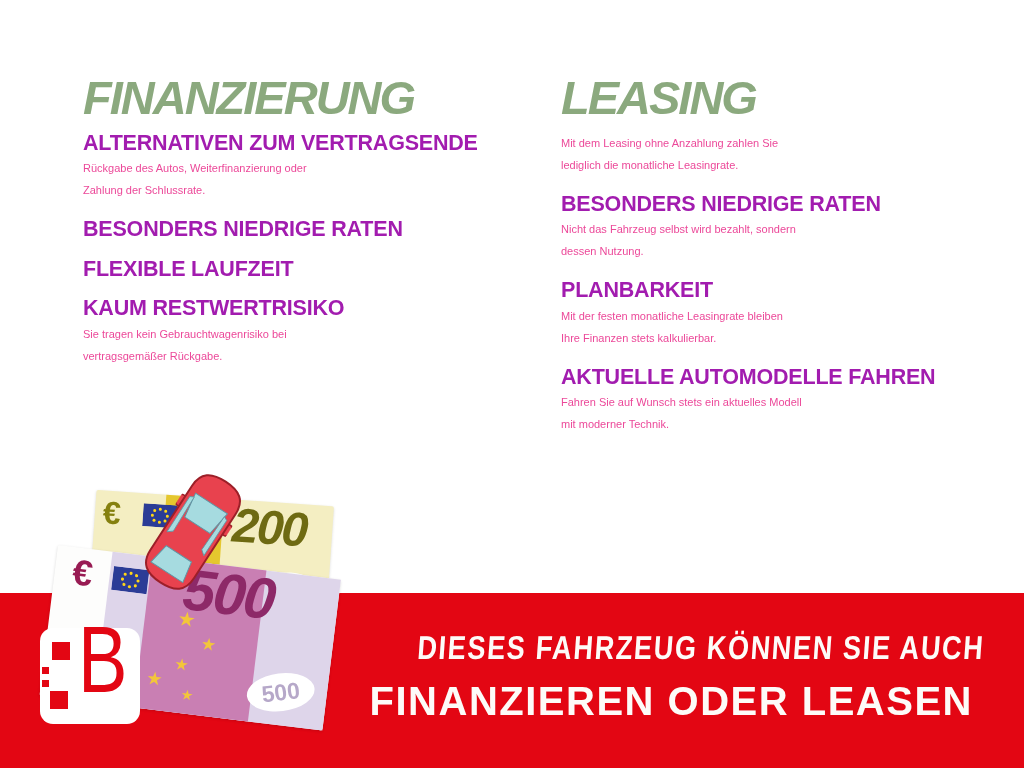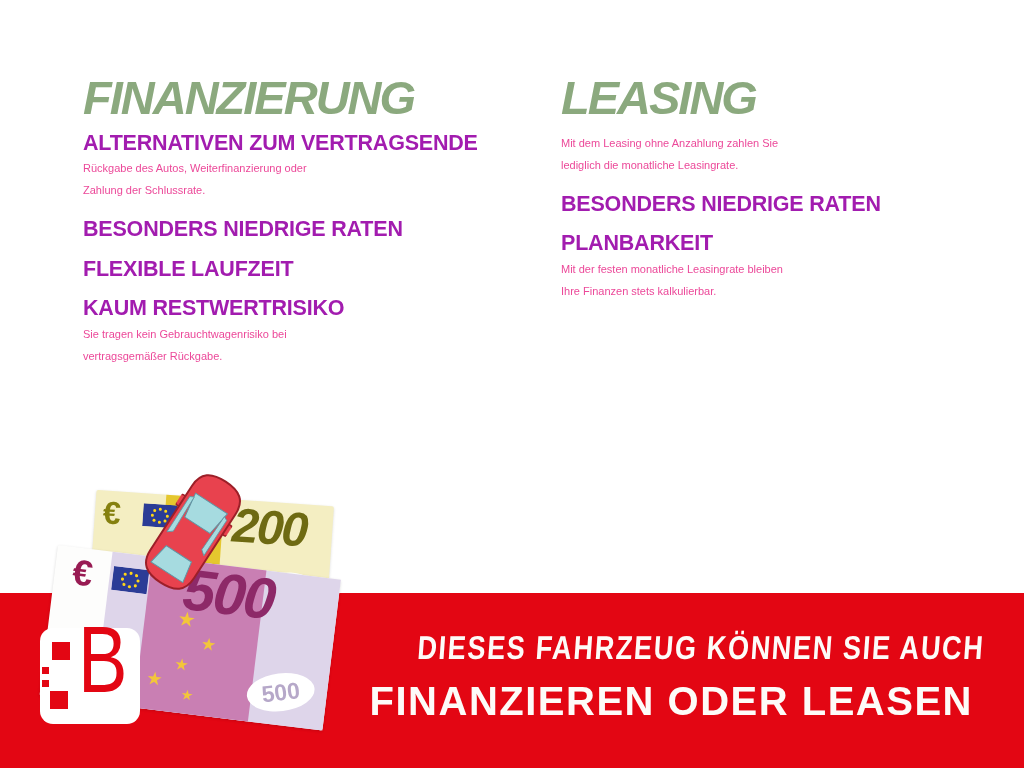"Nicht das Fahrzeug selbst wird" p { html: none -> <p>Nicht das Fahrzeug selbst wird bezahlt, sondern dessen Nutzung.</p> }
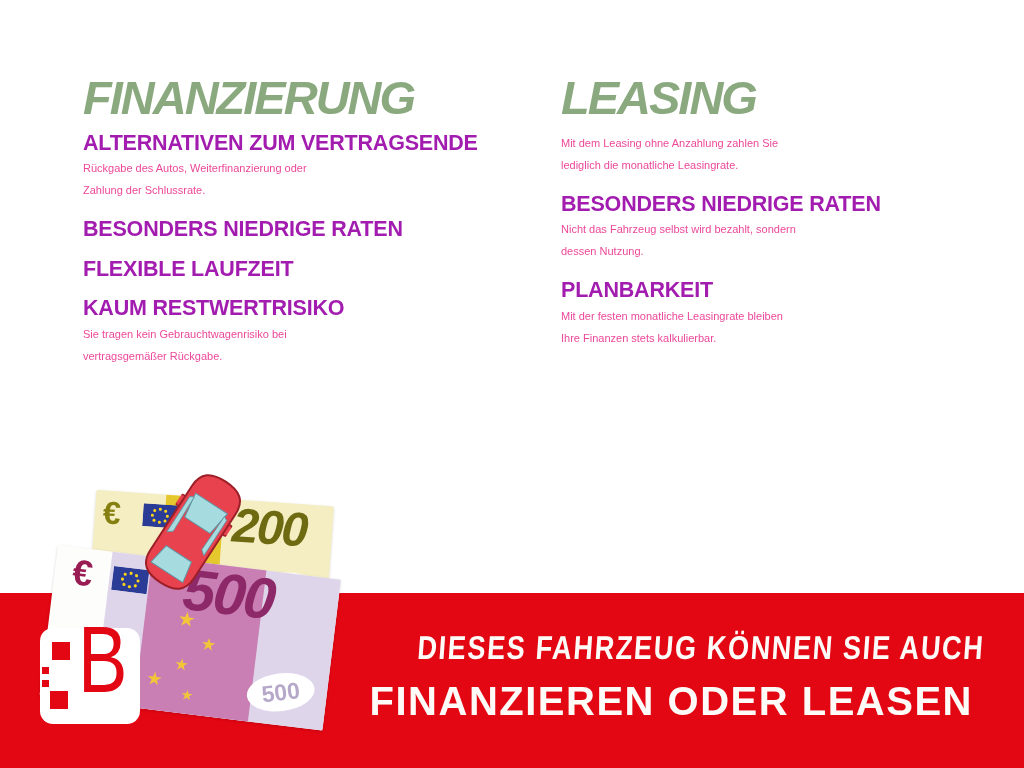"AKTUELLE AUTOMODELLE FAHREN" div.section { html: none -> <div> <h2>AKTUELLE AUTOMODELLE FAHREN</h2> <p>Fahren Sie auf Wunsch stets ein aktuelles Modell mit moderner Technik.</p> </div> }
